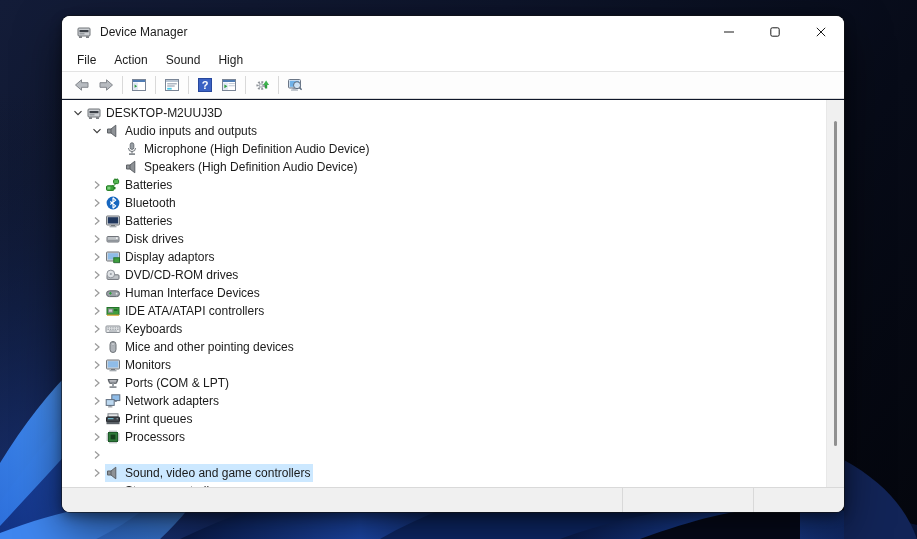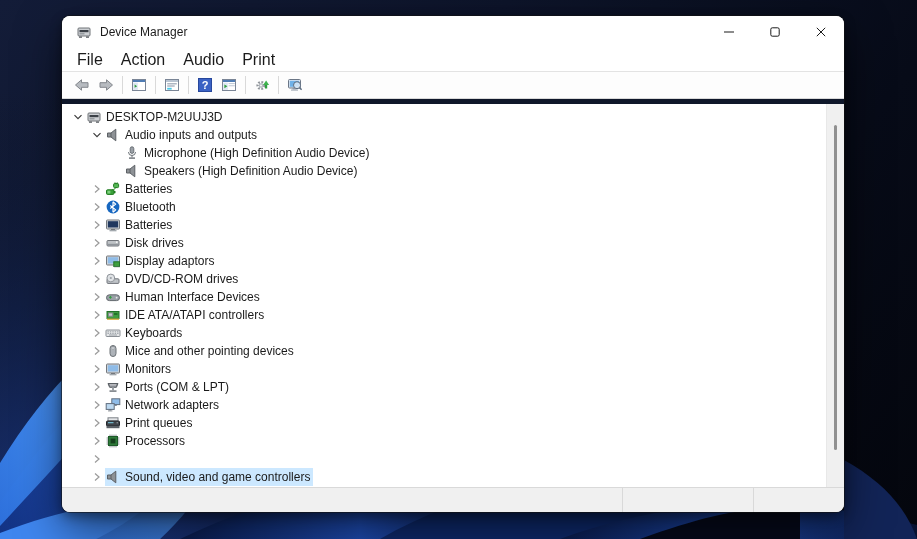"File" .menu-item { font-size: 16px -> 12px }
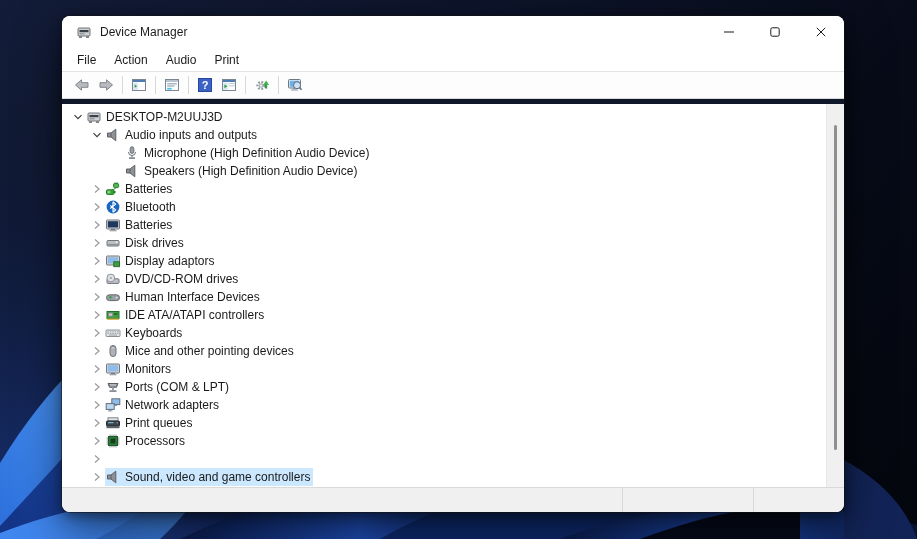"Audio" span.menu-item { text: Audio -> Sound }
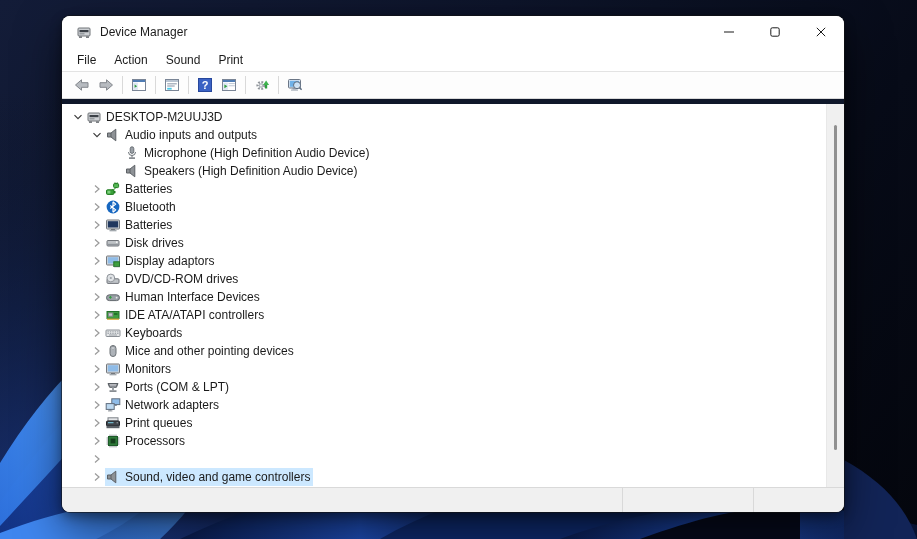"Print" span.menu-item { text: Print -> High }
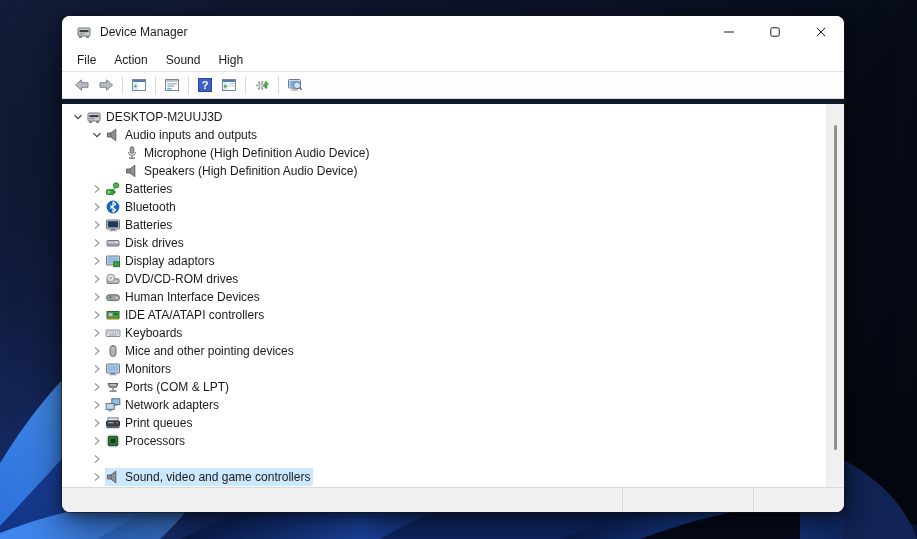"DESKTOP-M2UUJ3D" .content { border-top: 5px solid #0f172a -> 1px solid #0f172a }
